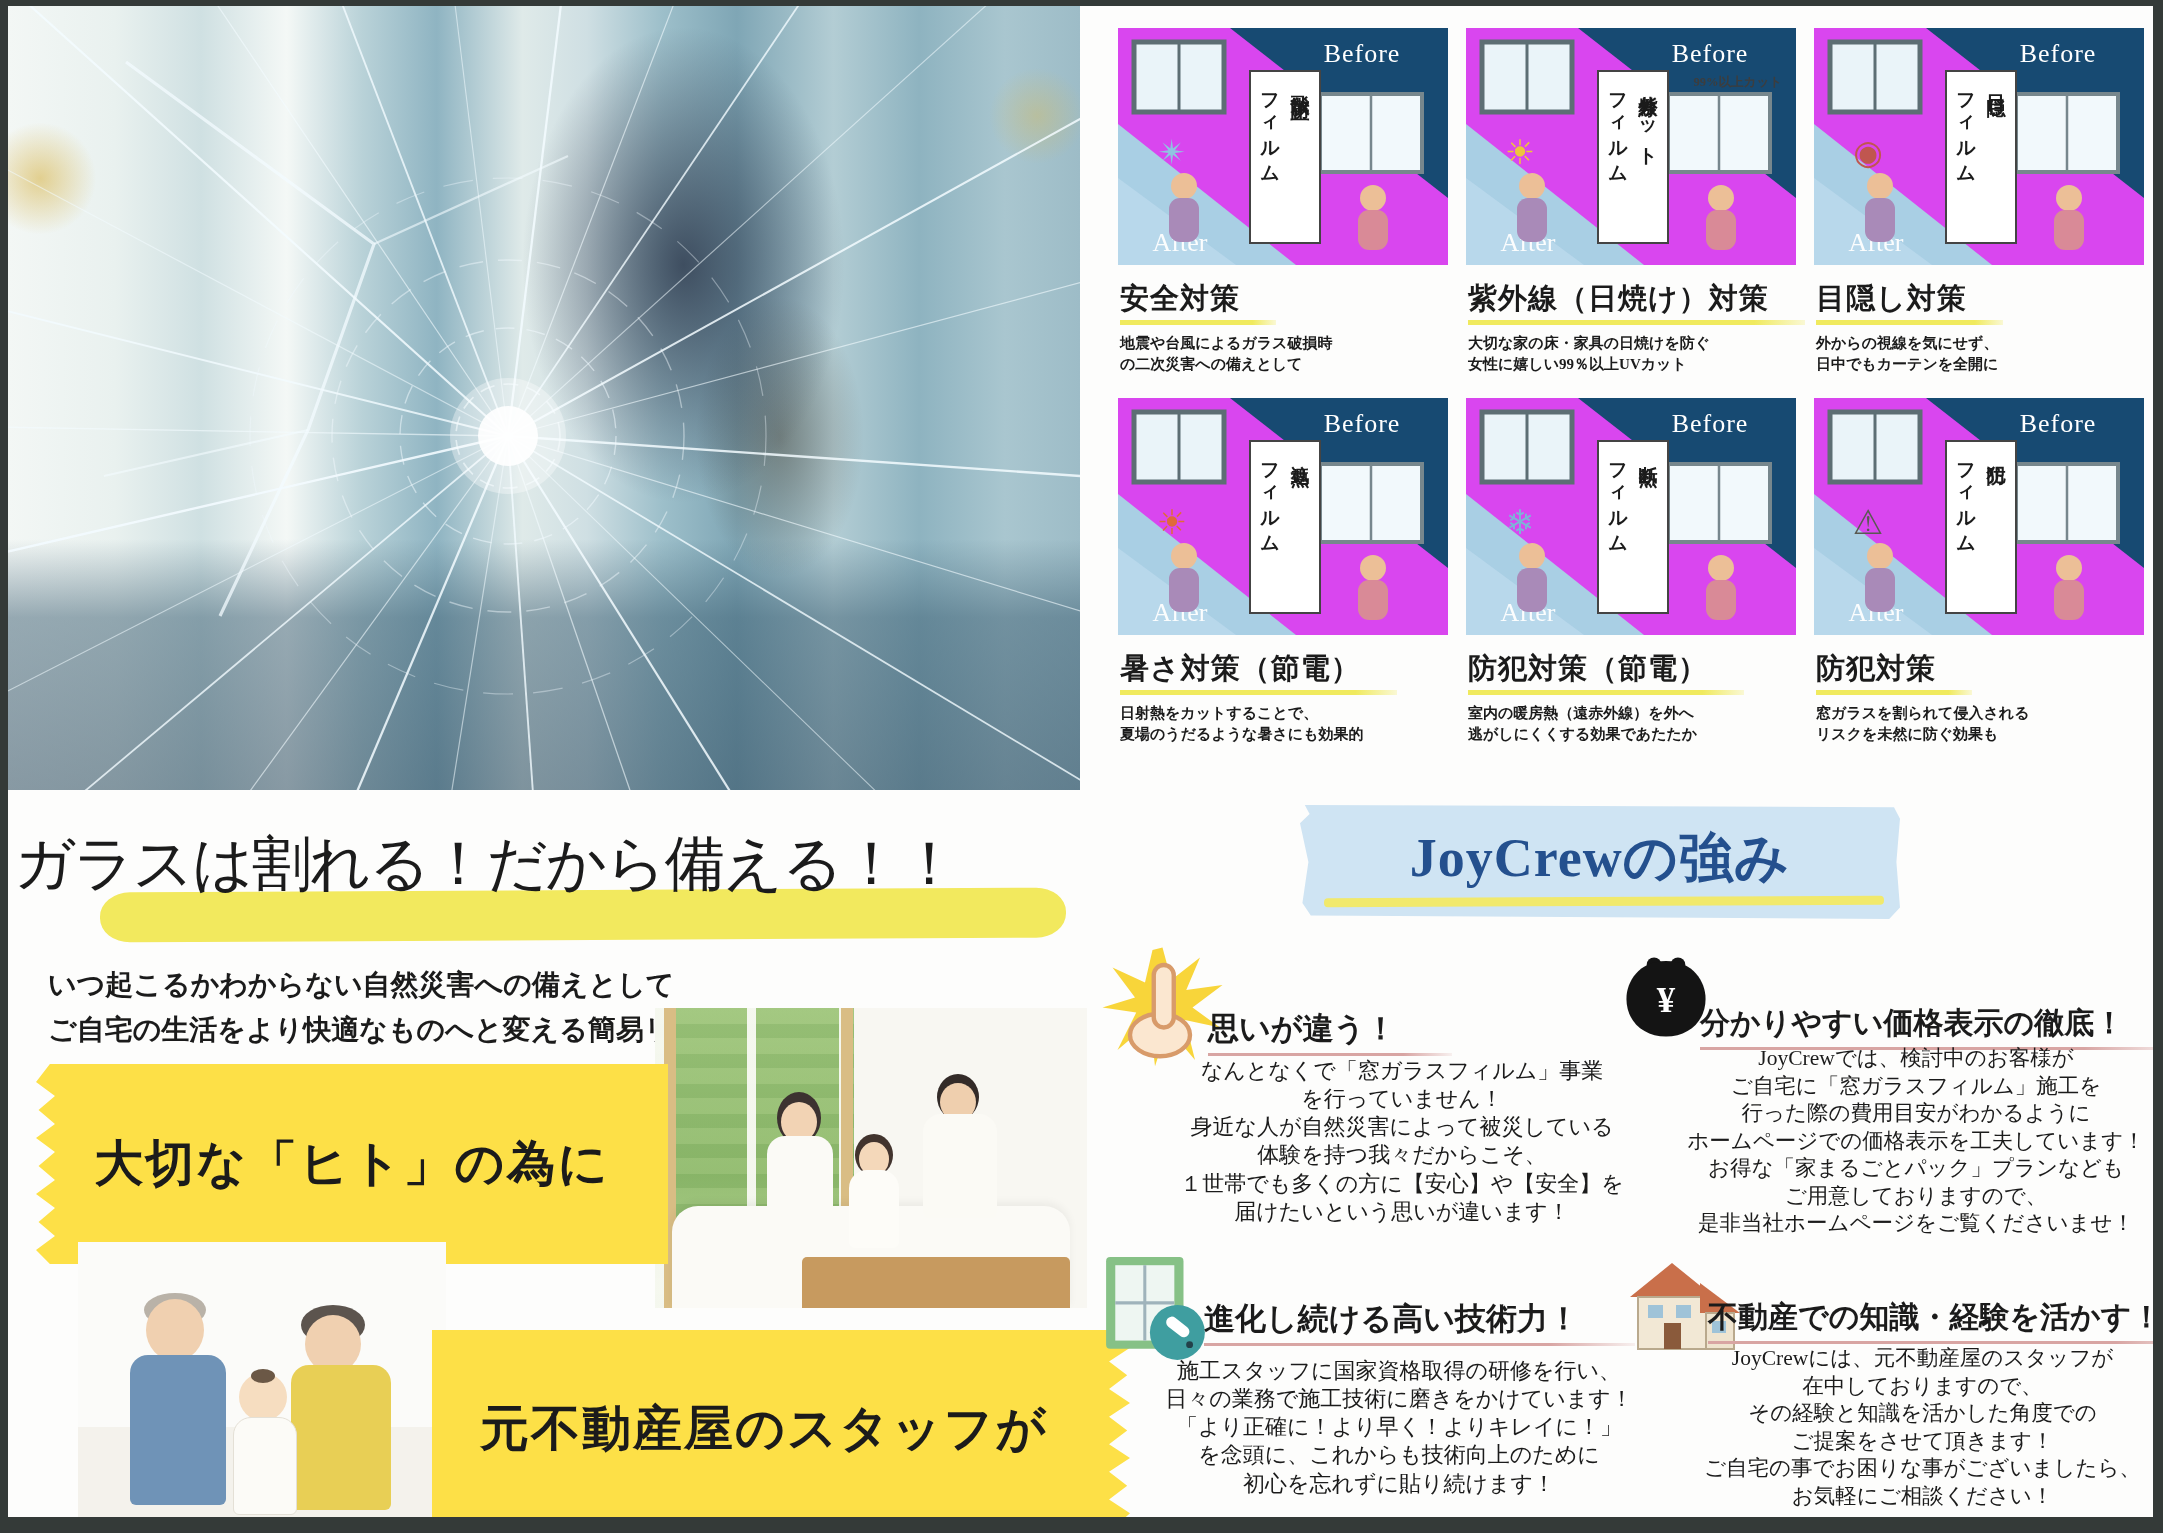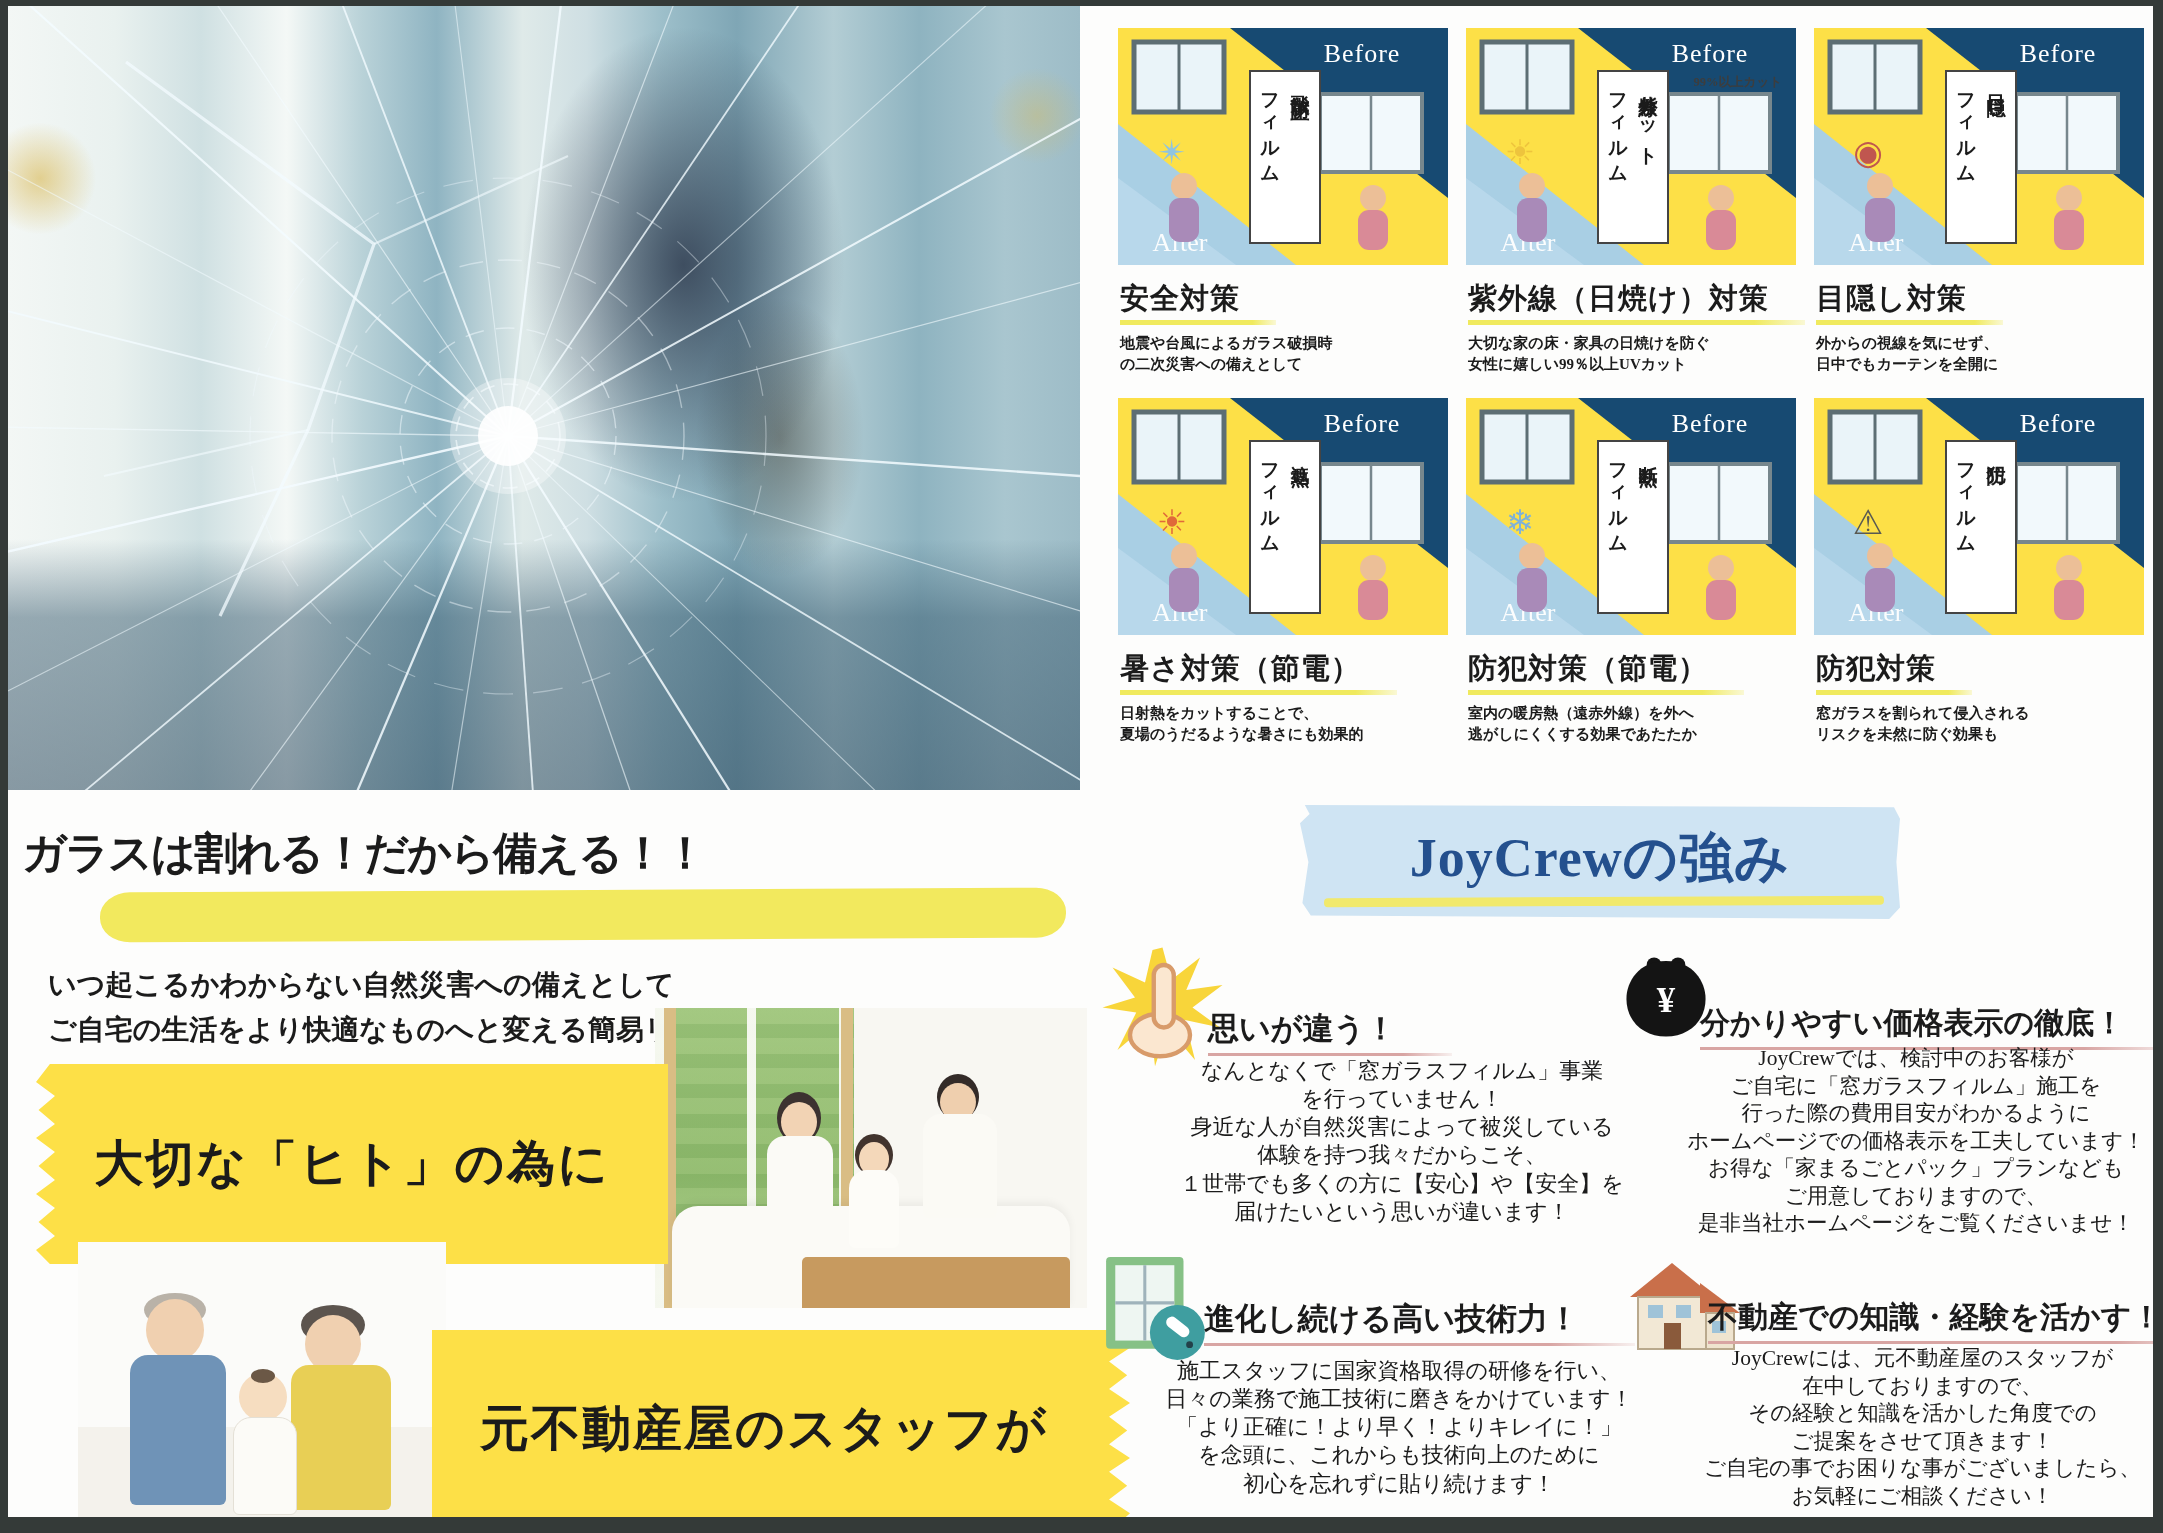"Before" .panel-art { background: #fde047 -> #d946ef }
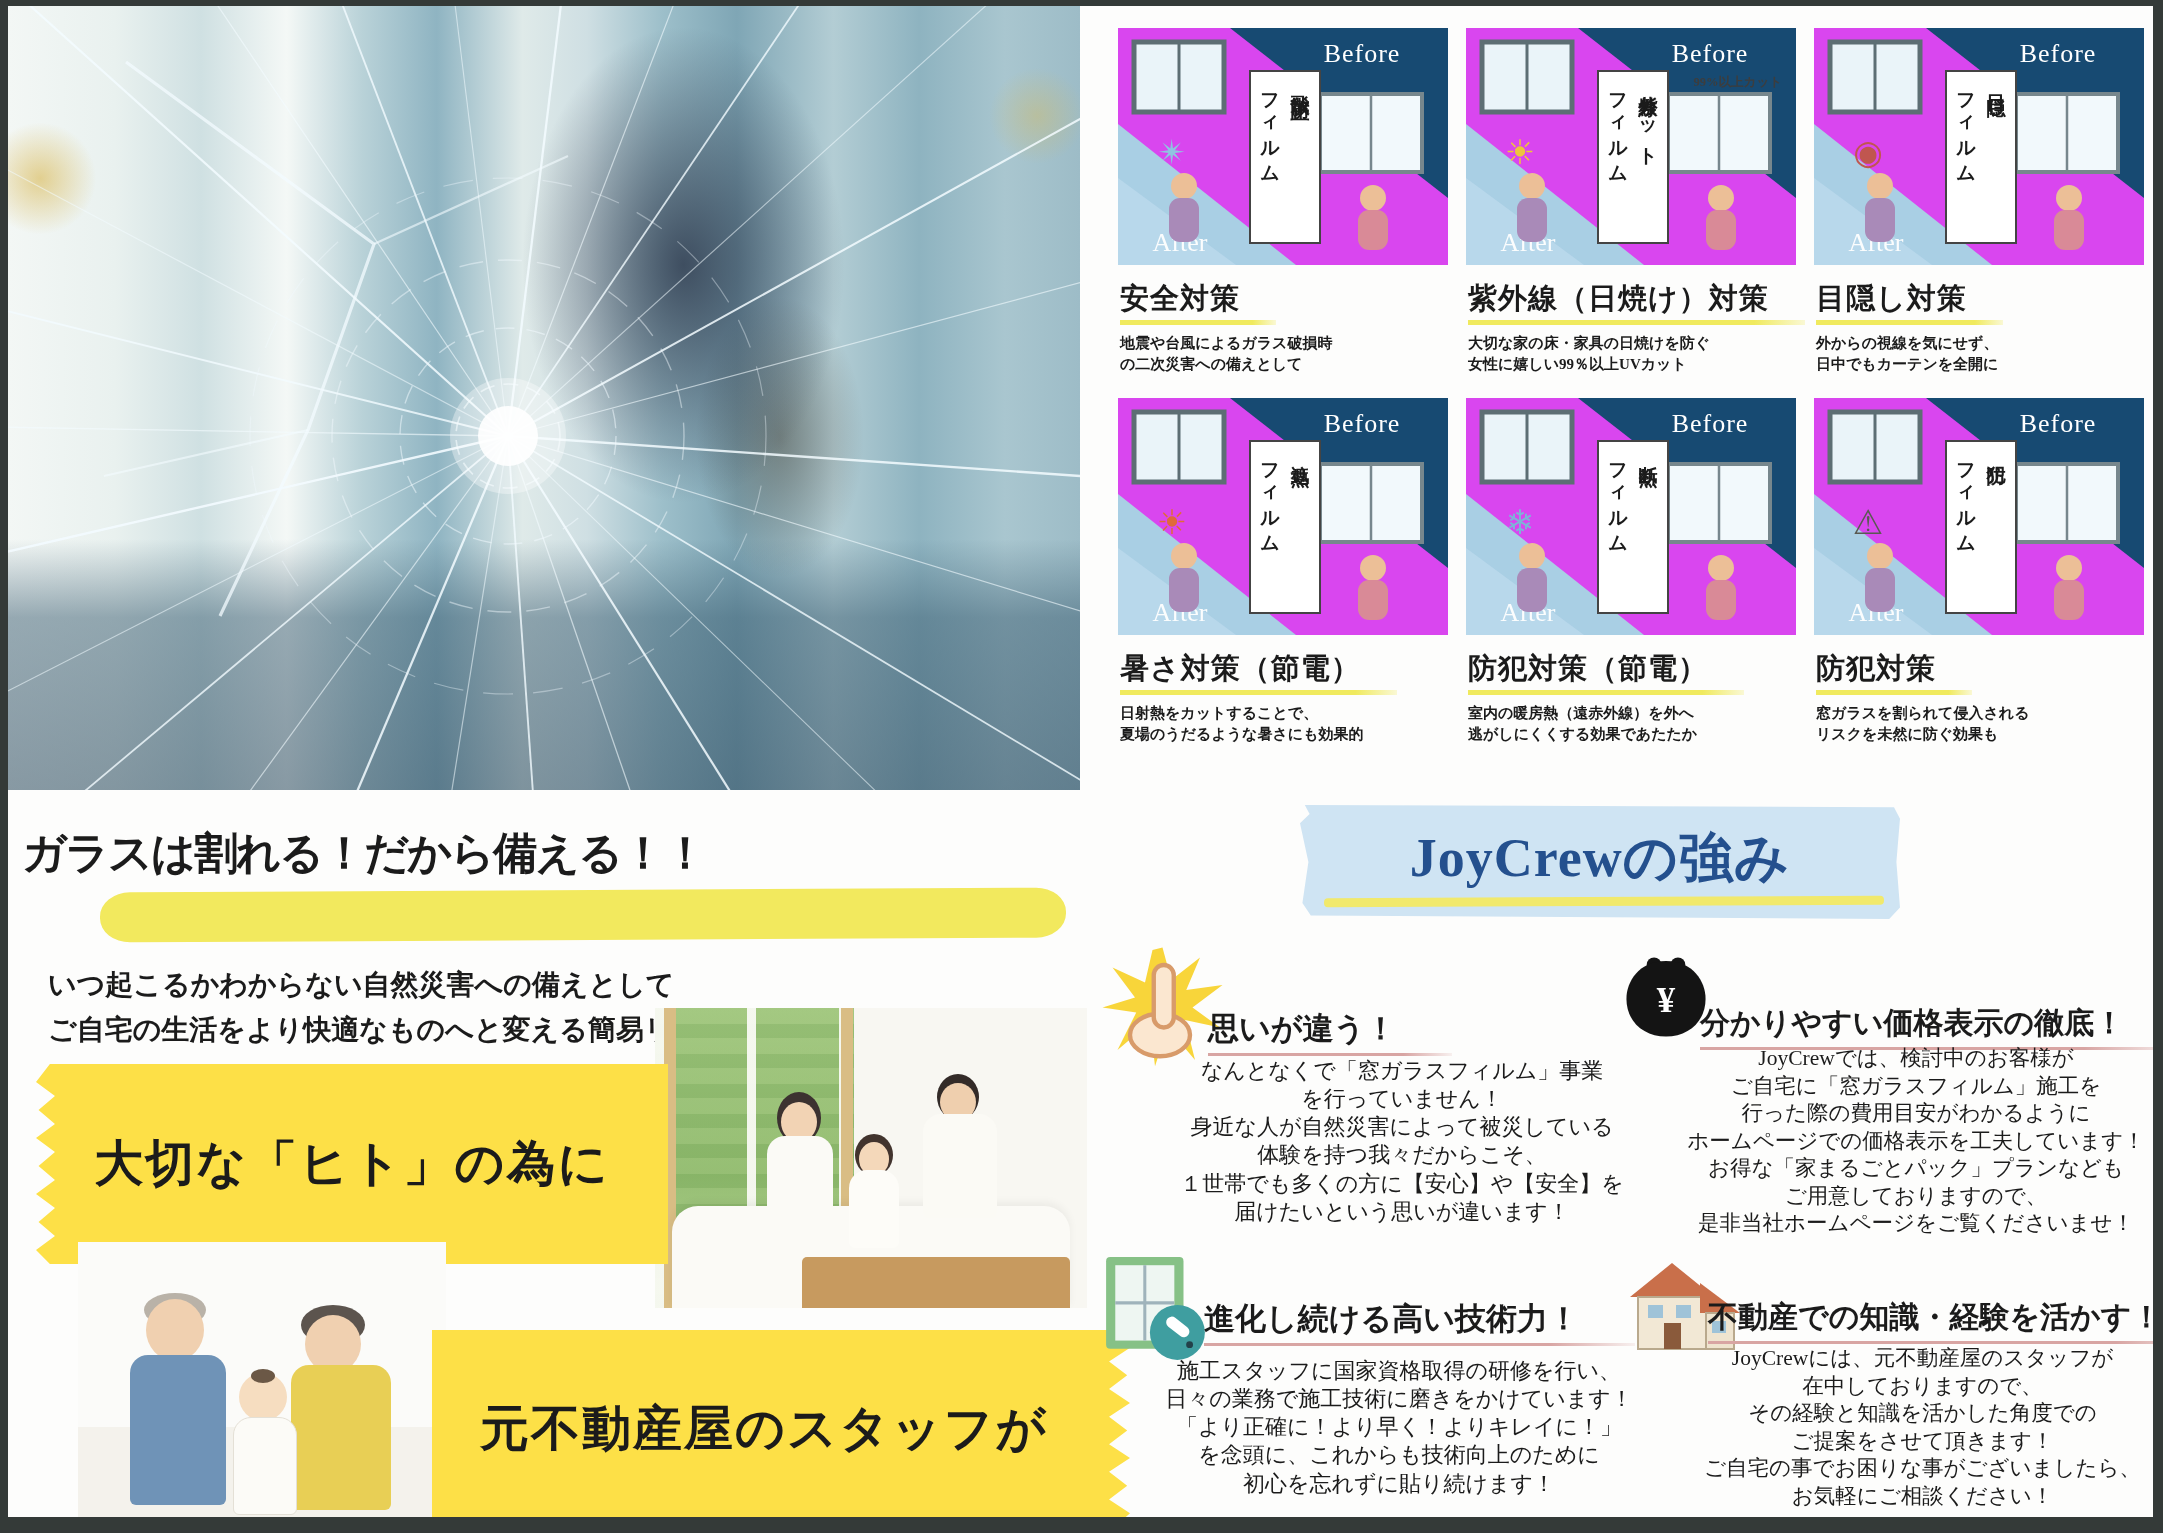"ガラスは割れる！だから備える！！" .headline { font-size: 44px -> 60px; font-weight: 700 -> 400; margin-left: 8px -> none }
